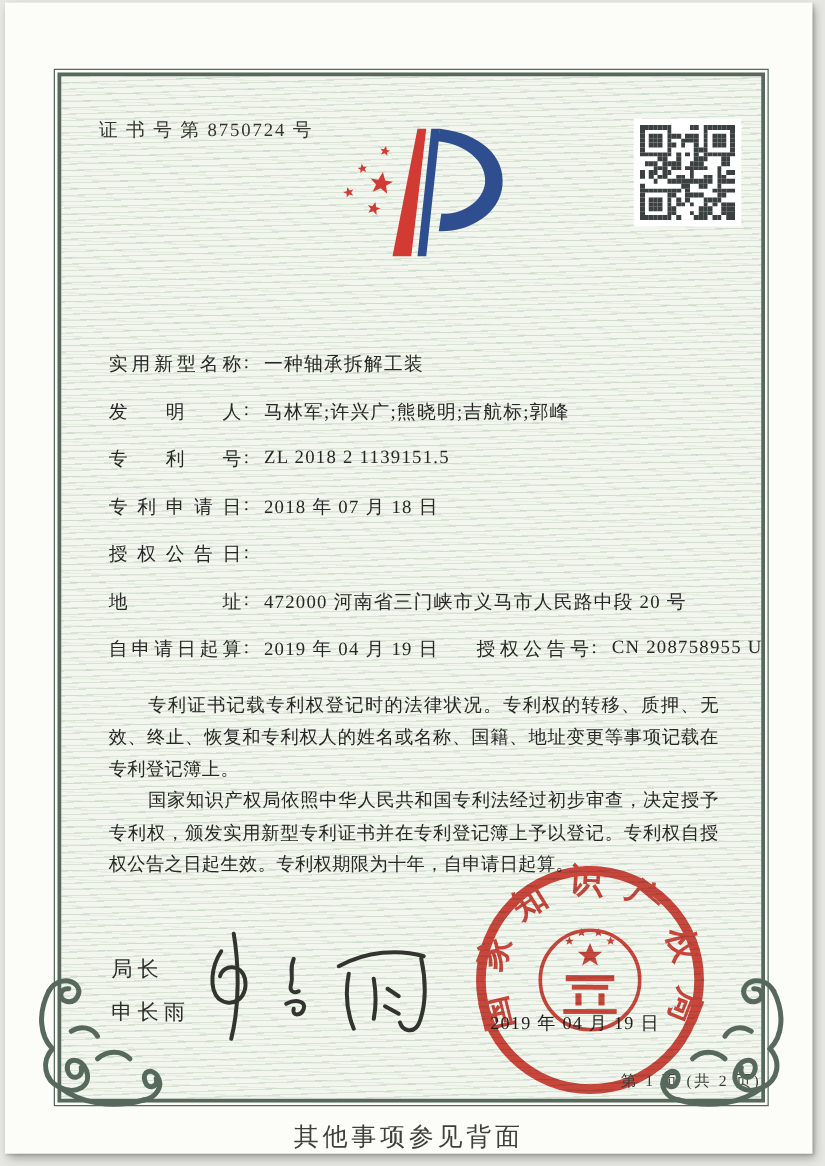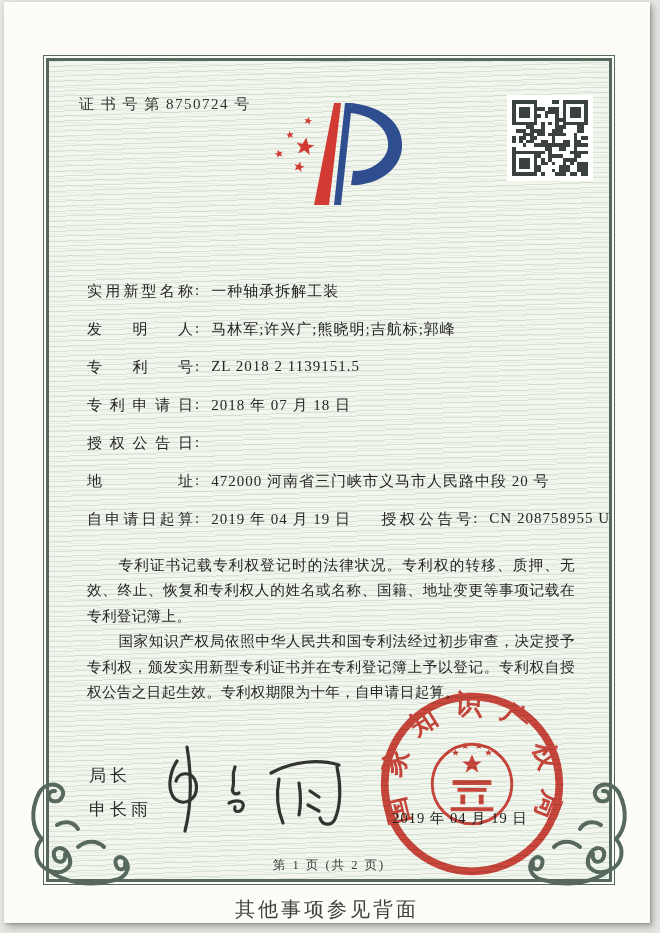"第 1 页 (共 2" .pagenum { text-align: center -> right }
